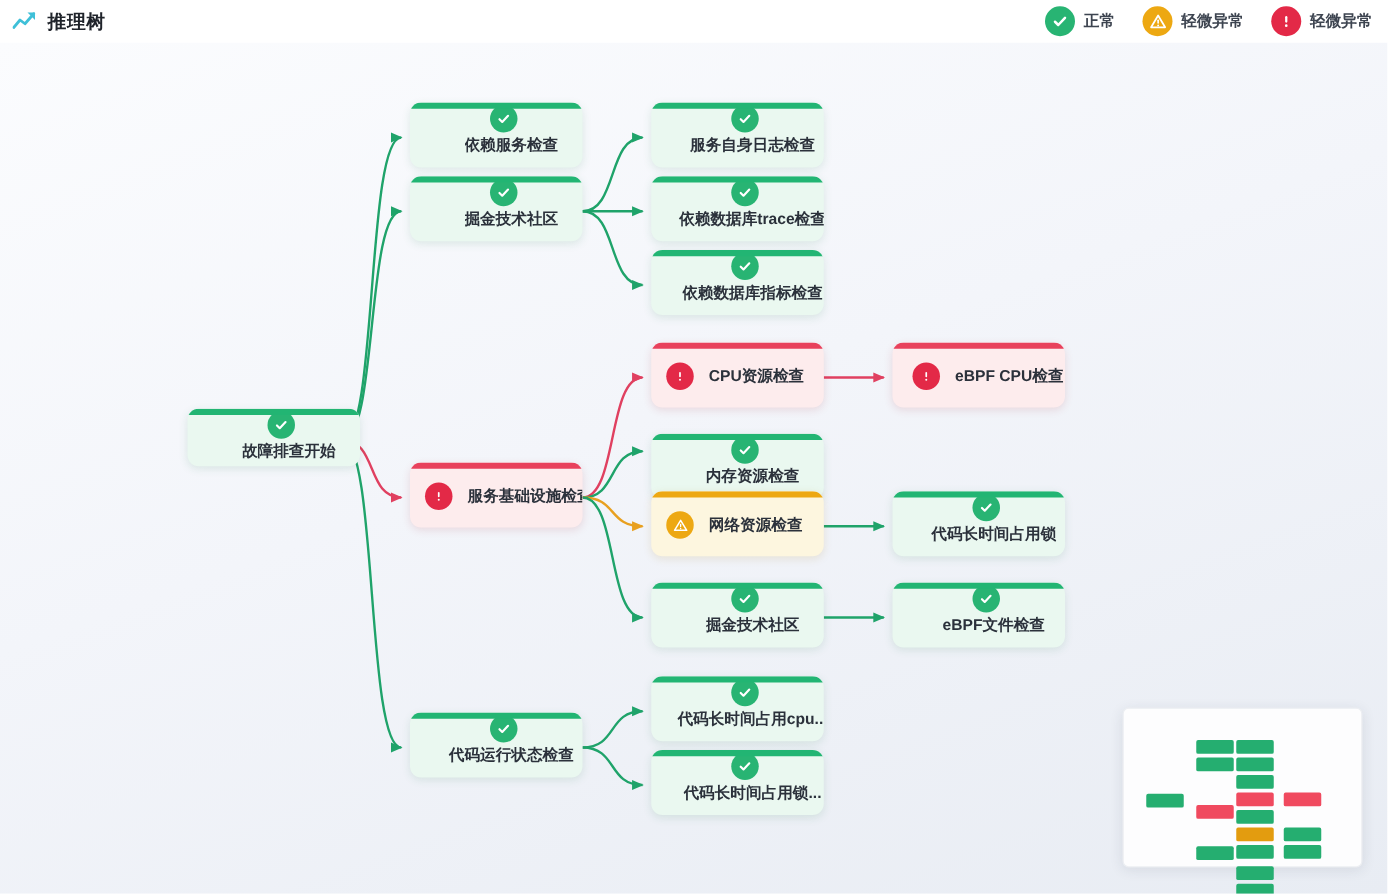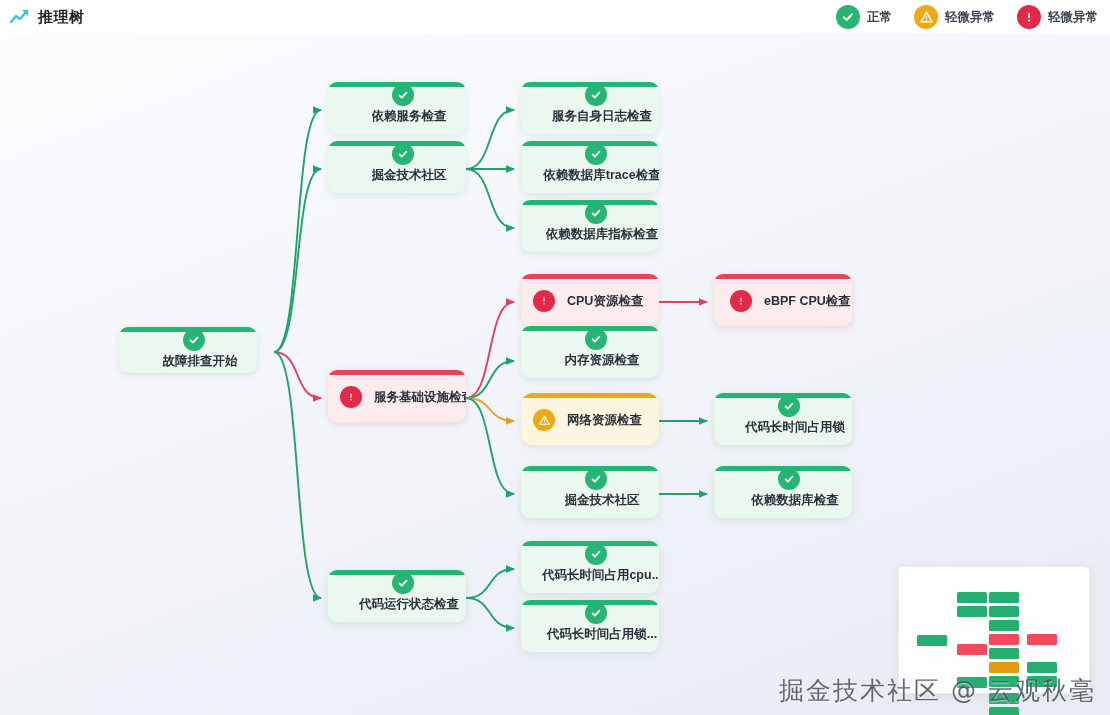"故障排查开始" div.node { left: 119px -> 150px }
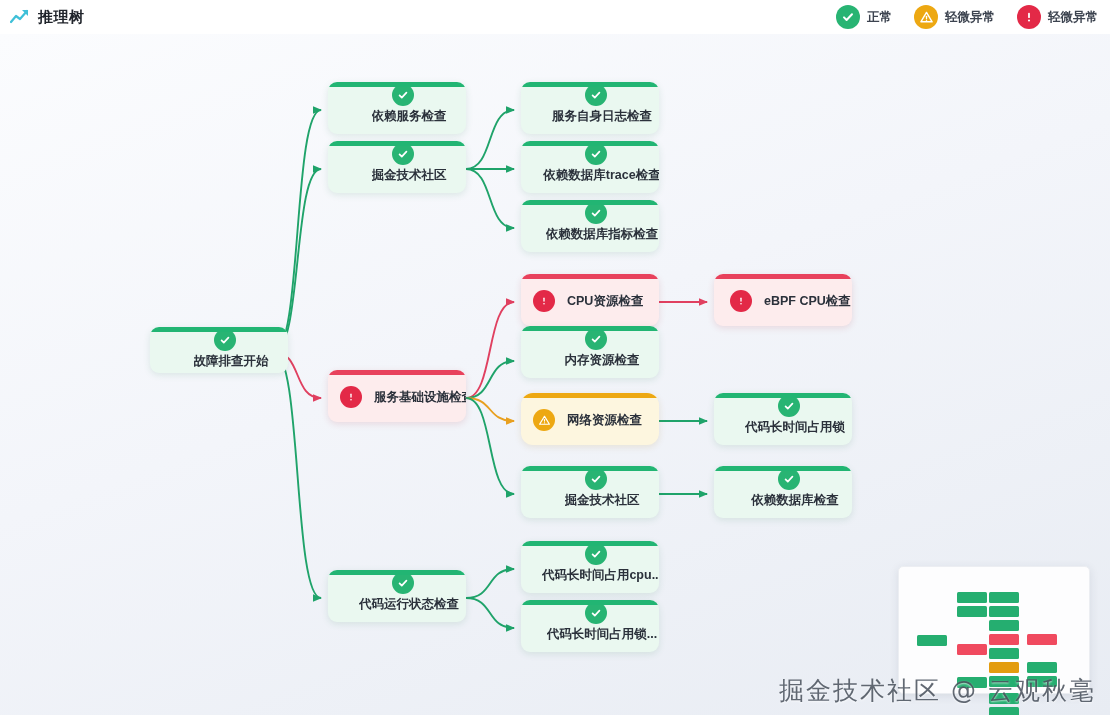"内存资源检查" div.node { top: 292px -> 313px }
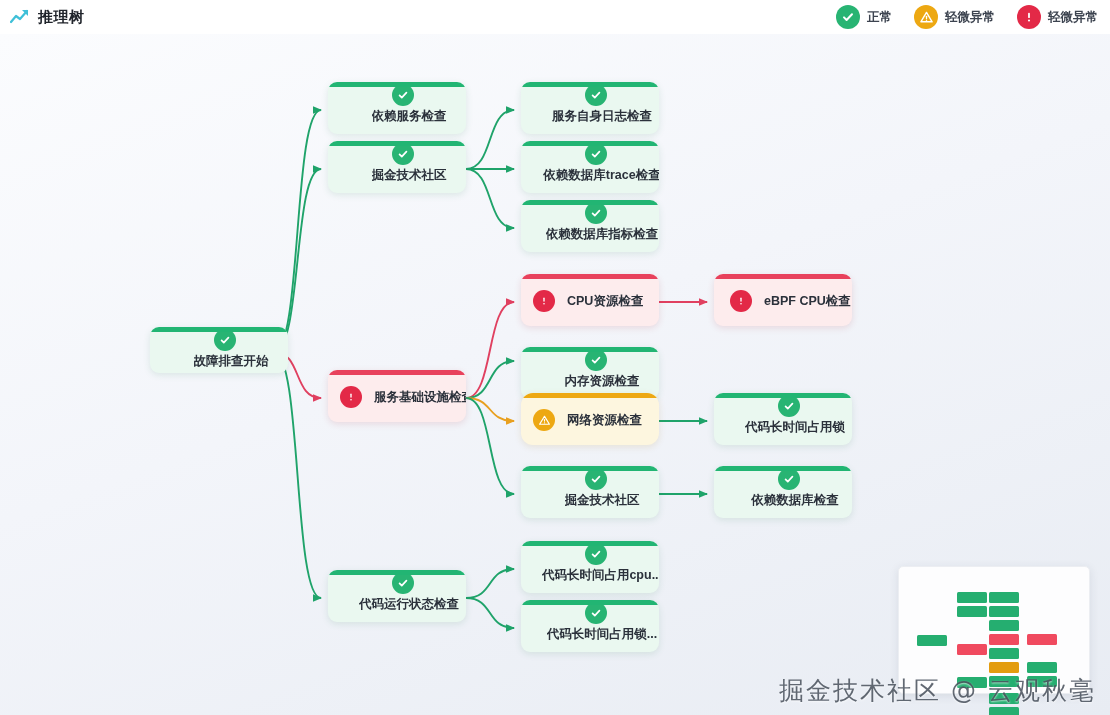"网络资源检查" .st-warn { border-radius: 12px -> none }
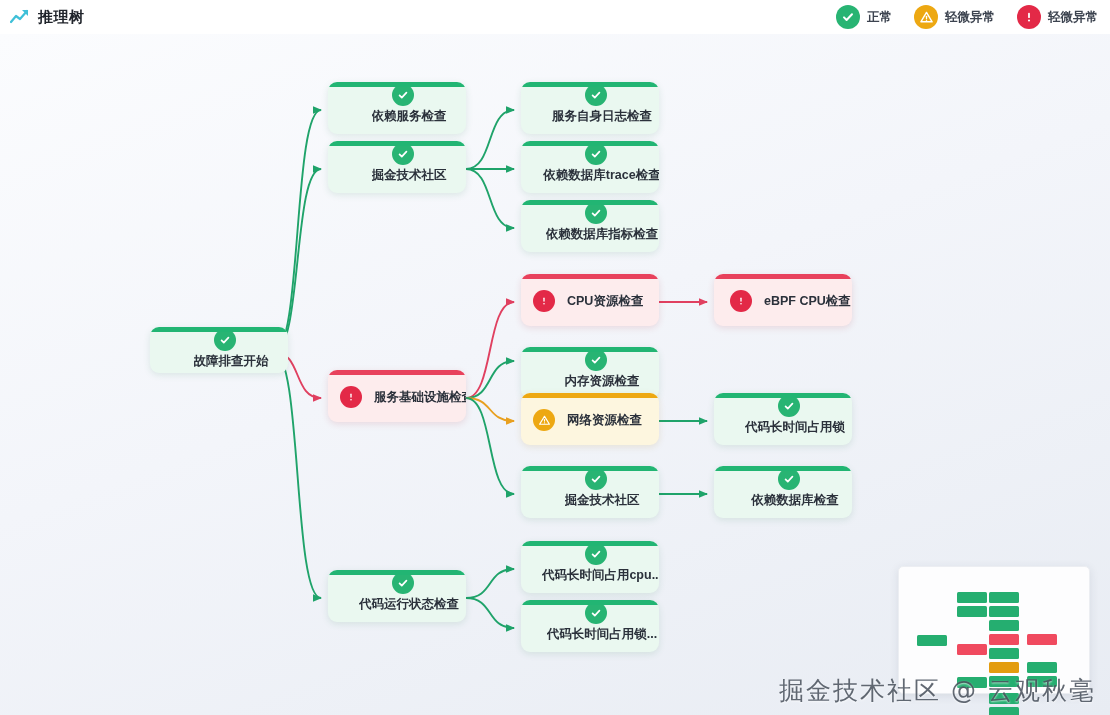"依赖数据库检查" span.node-label { text: 依赖数据库 -> eBPF文件 }
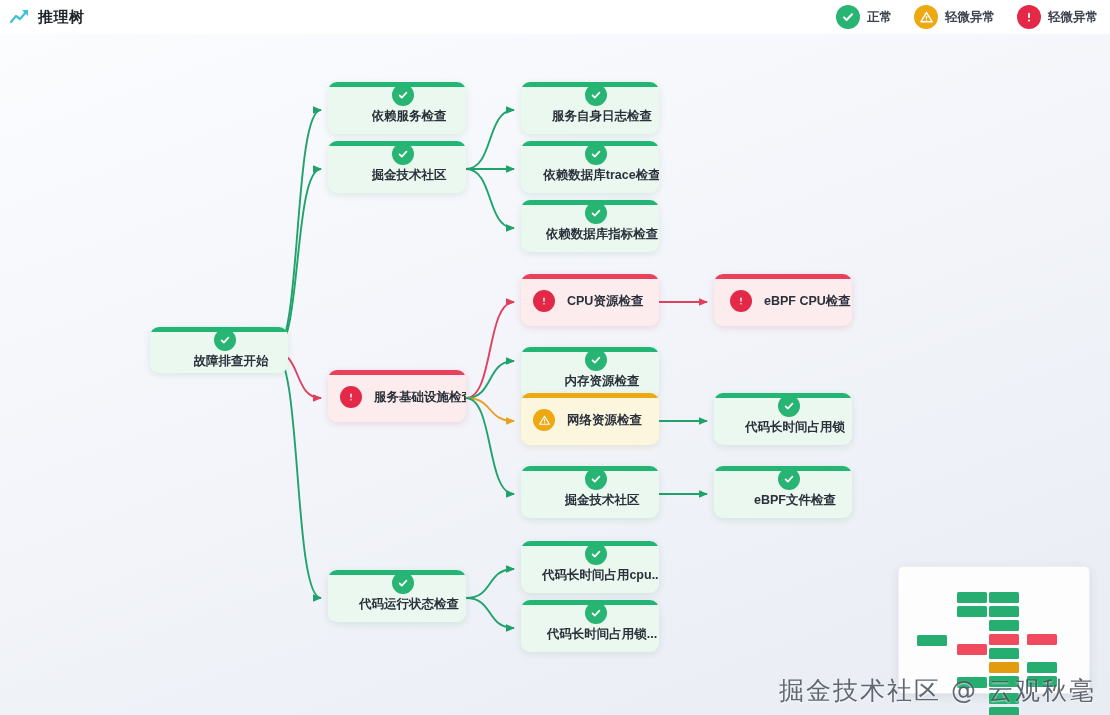"掘金技术社区 @ 云观秋毫" div.watermark { html: <div>掘金技术社区 @ 云观秋毫</div> -> none }
